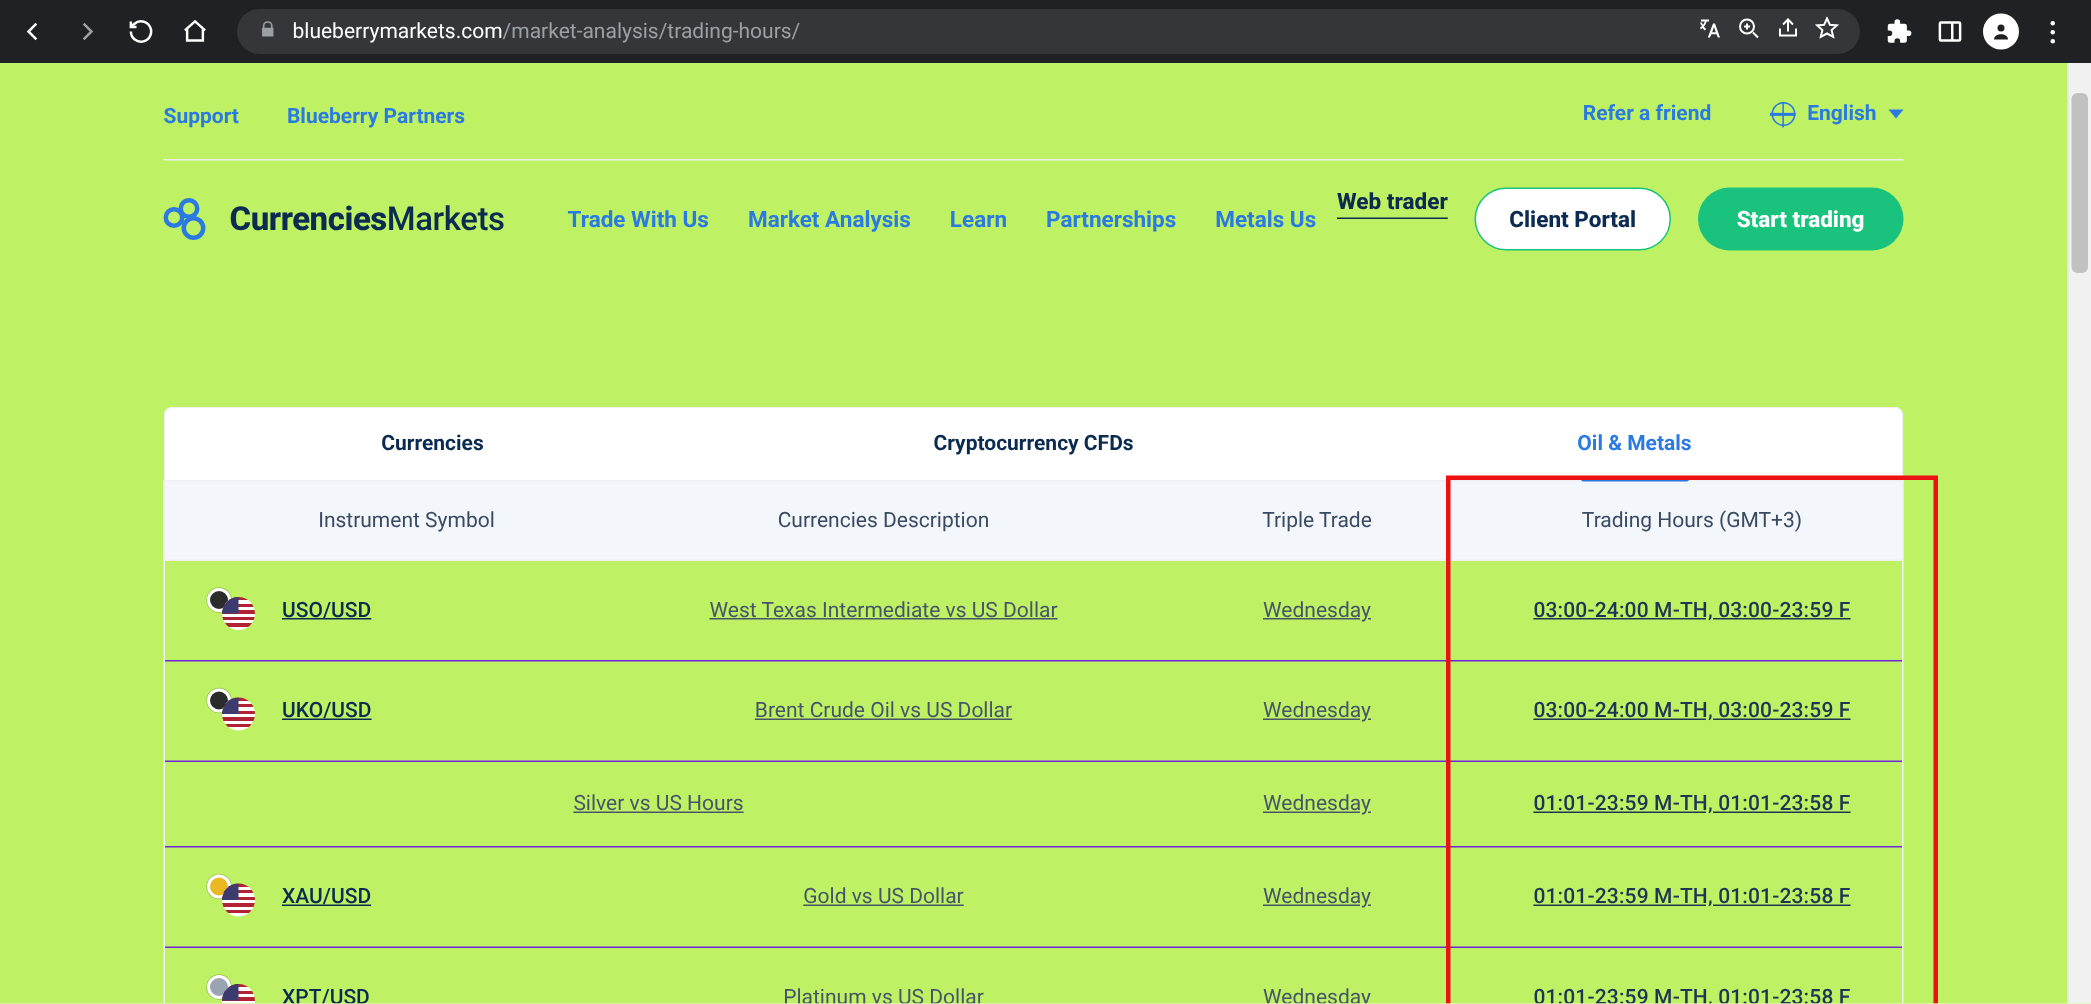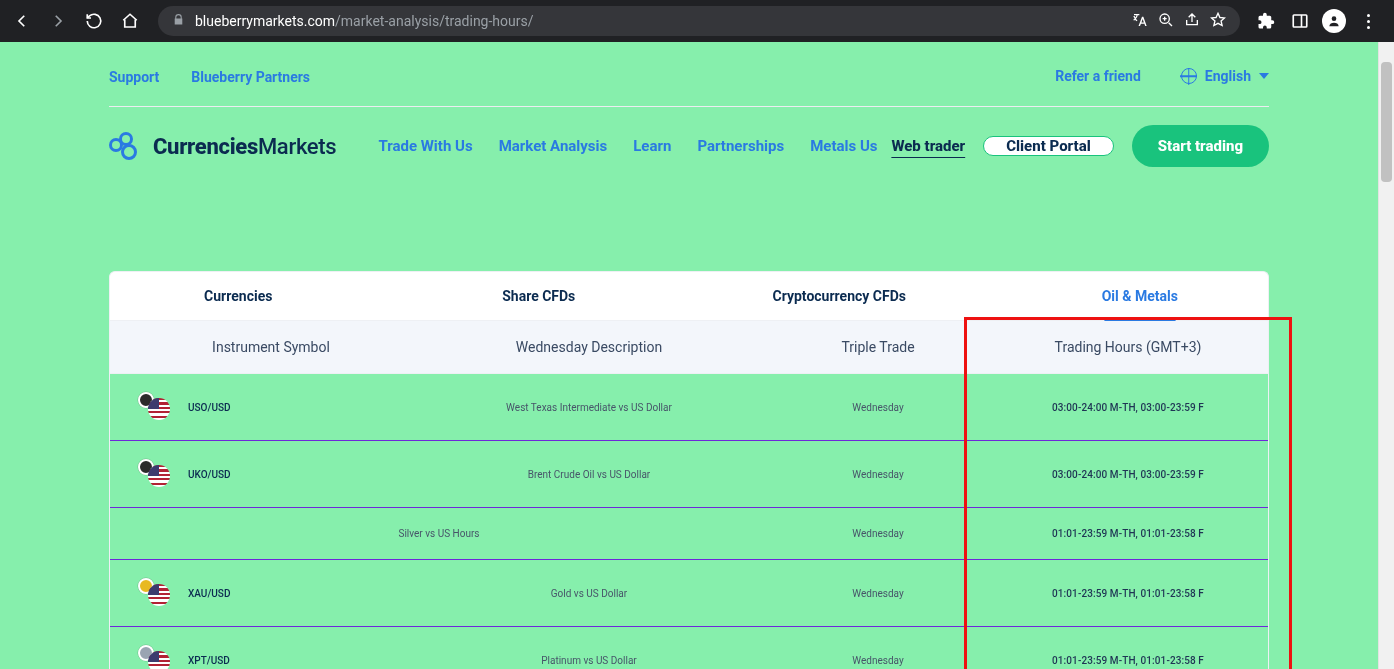"Support Blueberry Partners" .page { background: #86efac -> #bef264 }
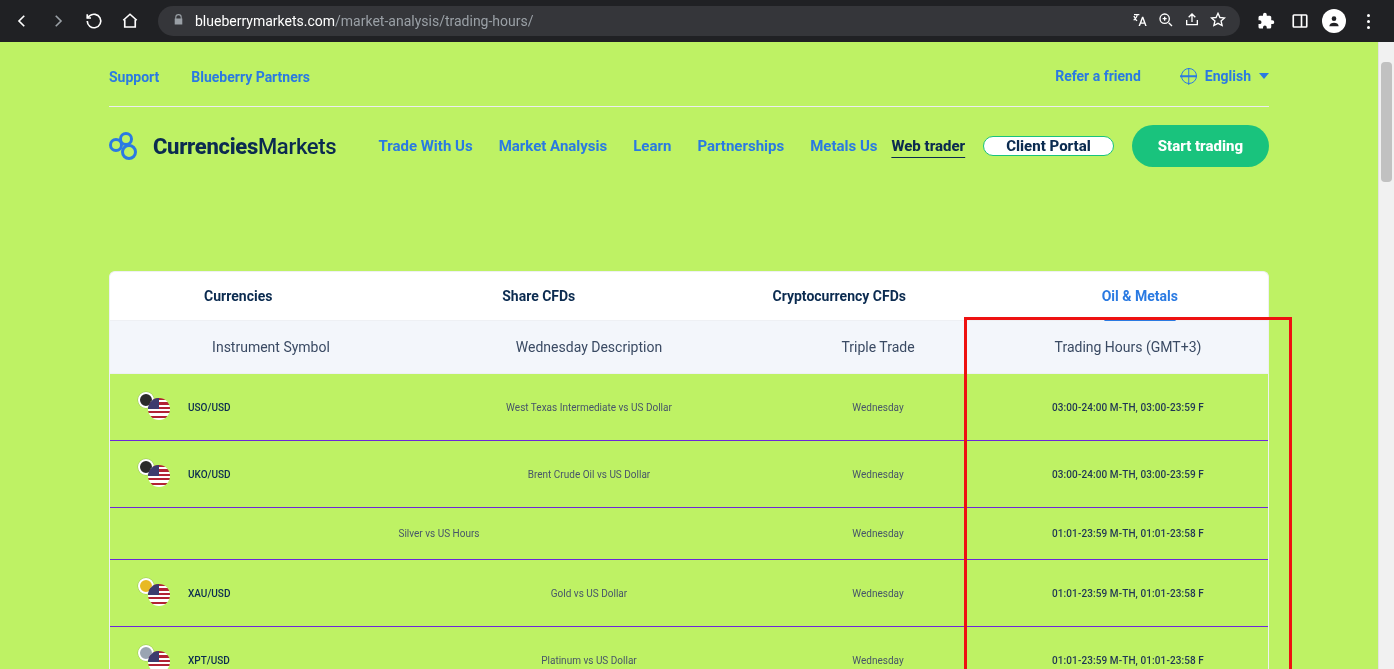"Web trader" .nav-right { align-items: center -> none }
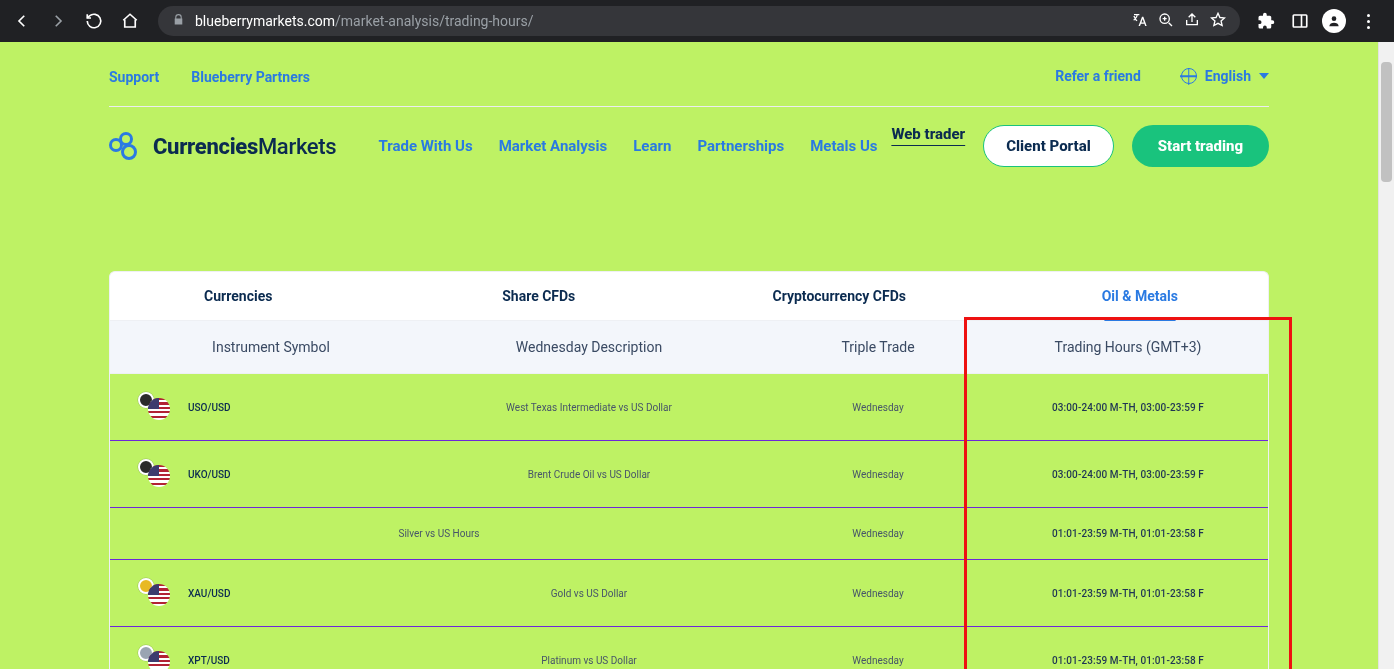"Share CFDs" div.tab { html: <div>Share CFDs</div> -> none }
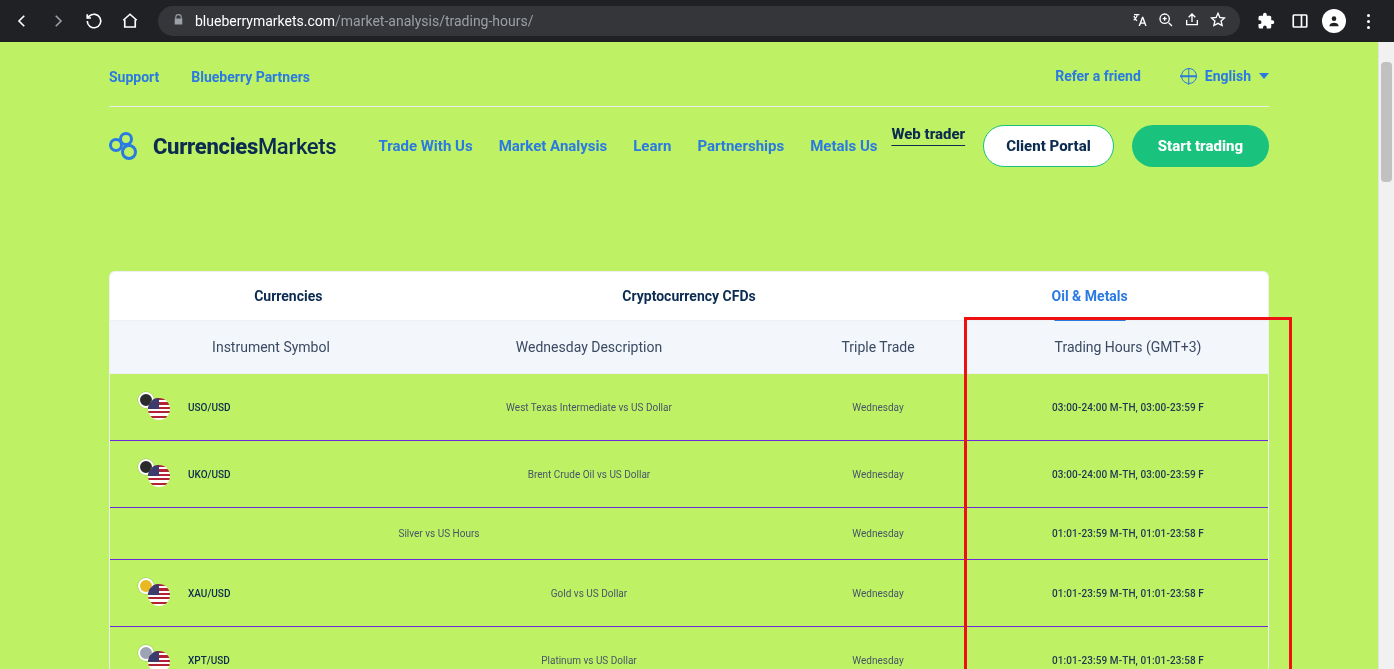"Wednesday Description" div.col-desc { text: Wednesday -> Currencies }
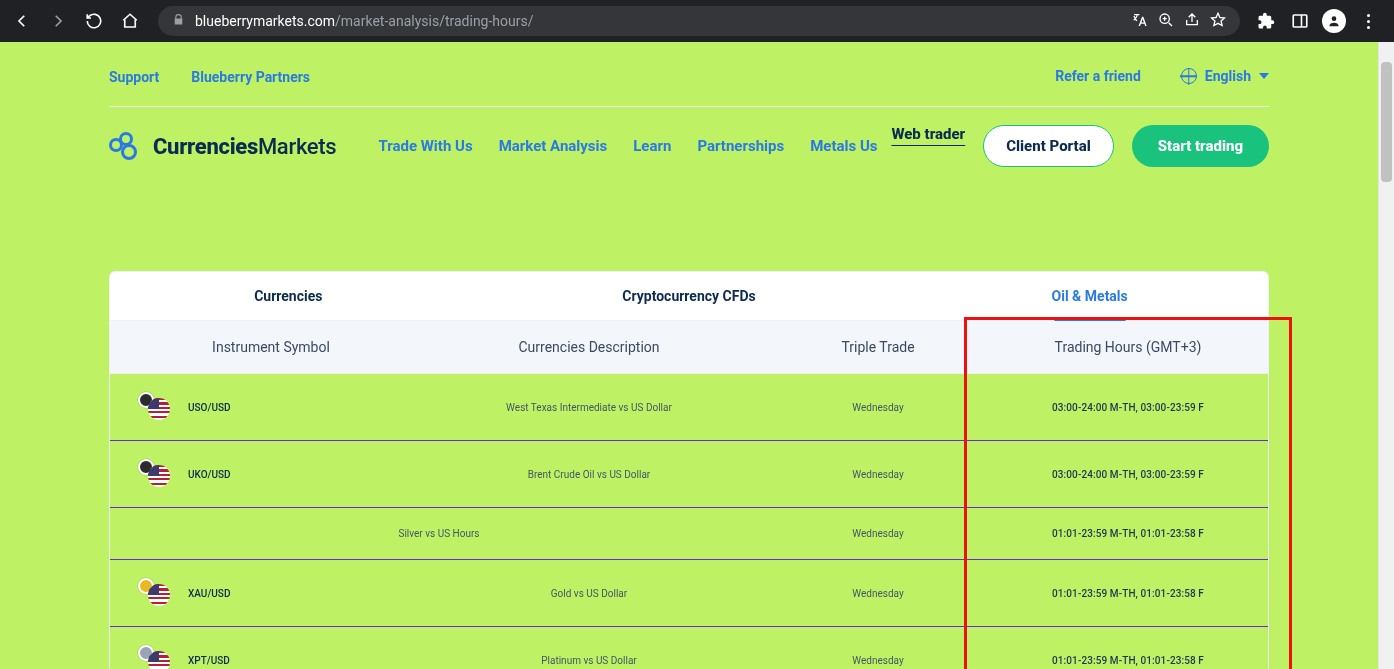"USO/USD" .row > div { font-size: 10px -> 14px; text-decoration: none -> underline }
